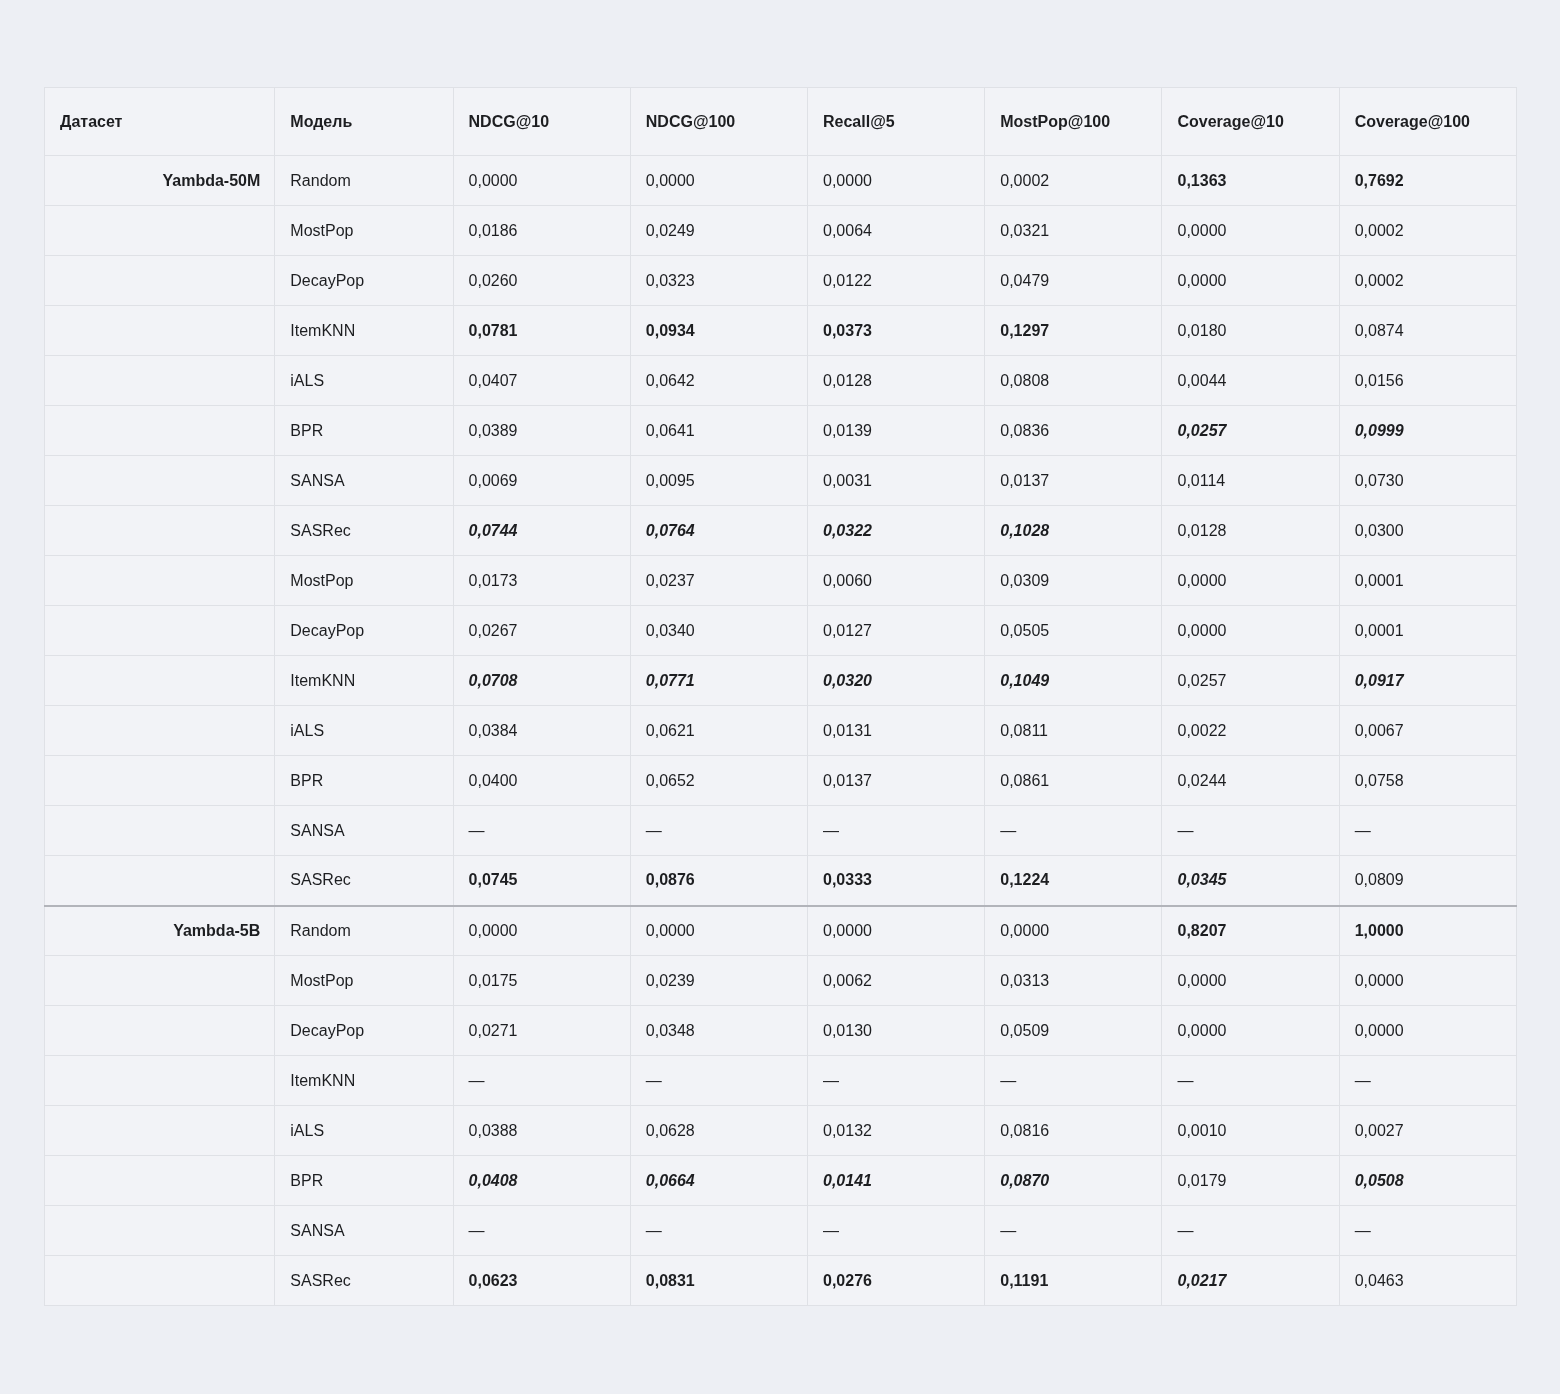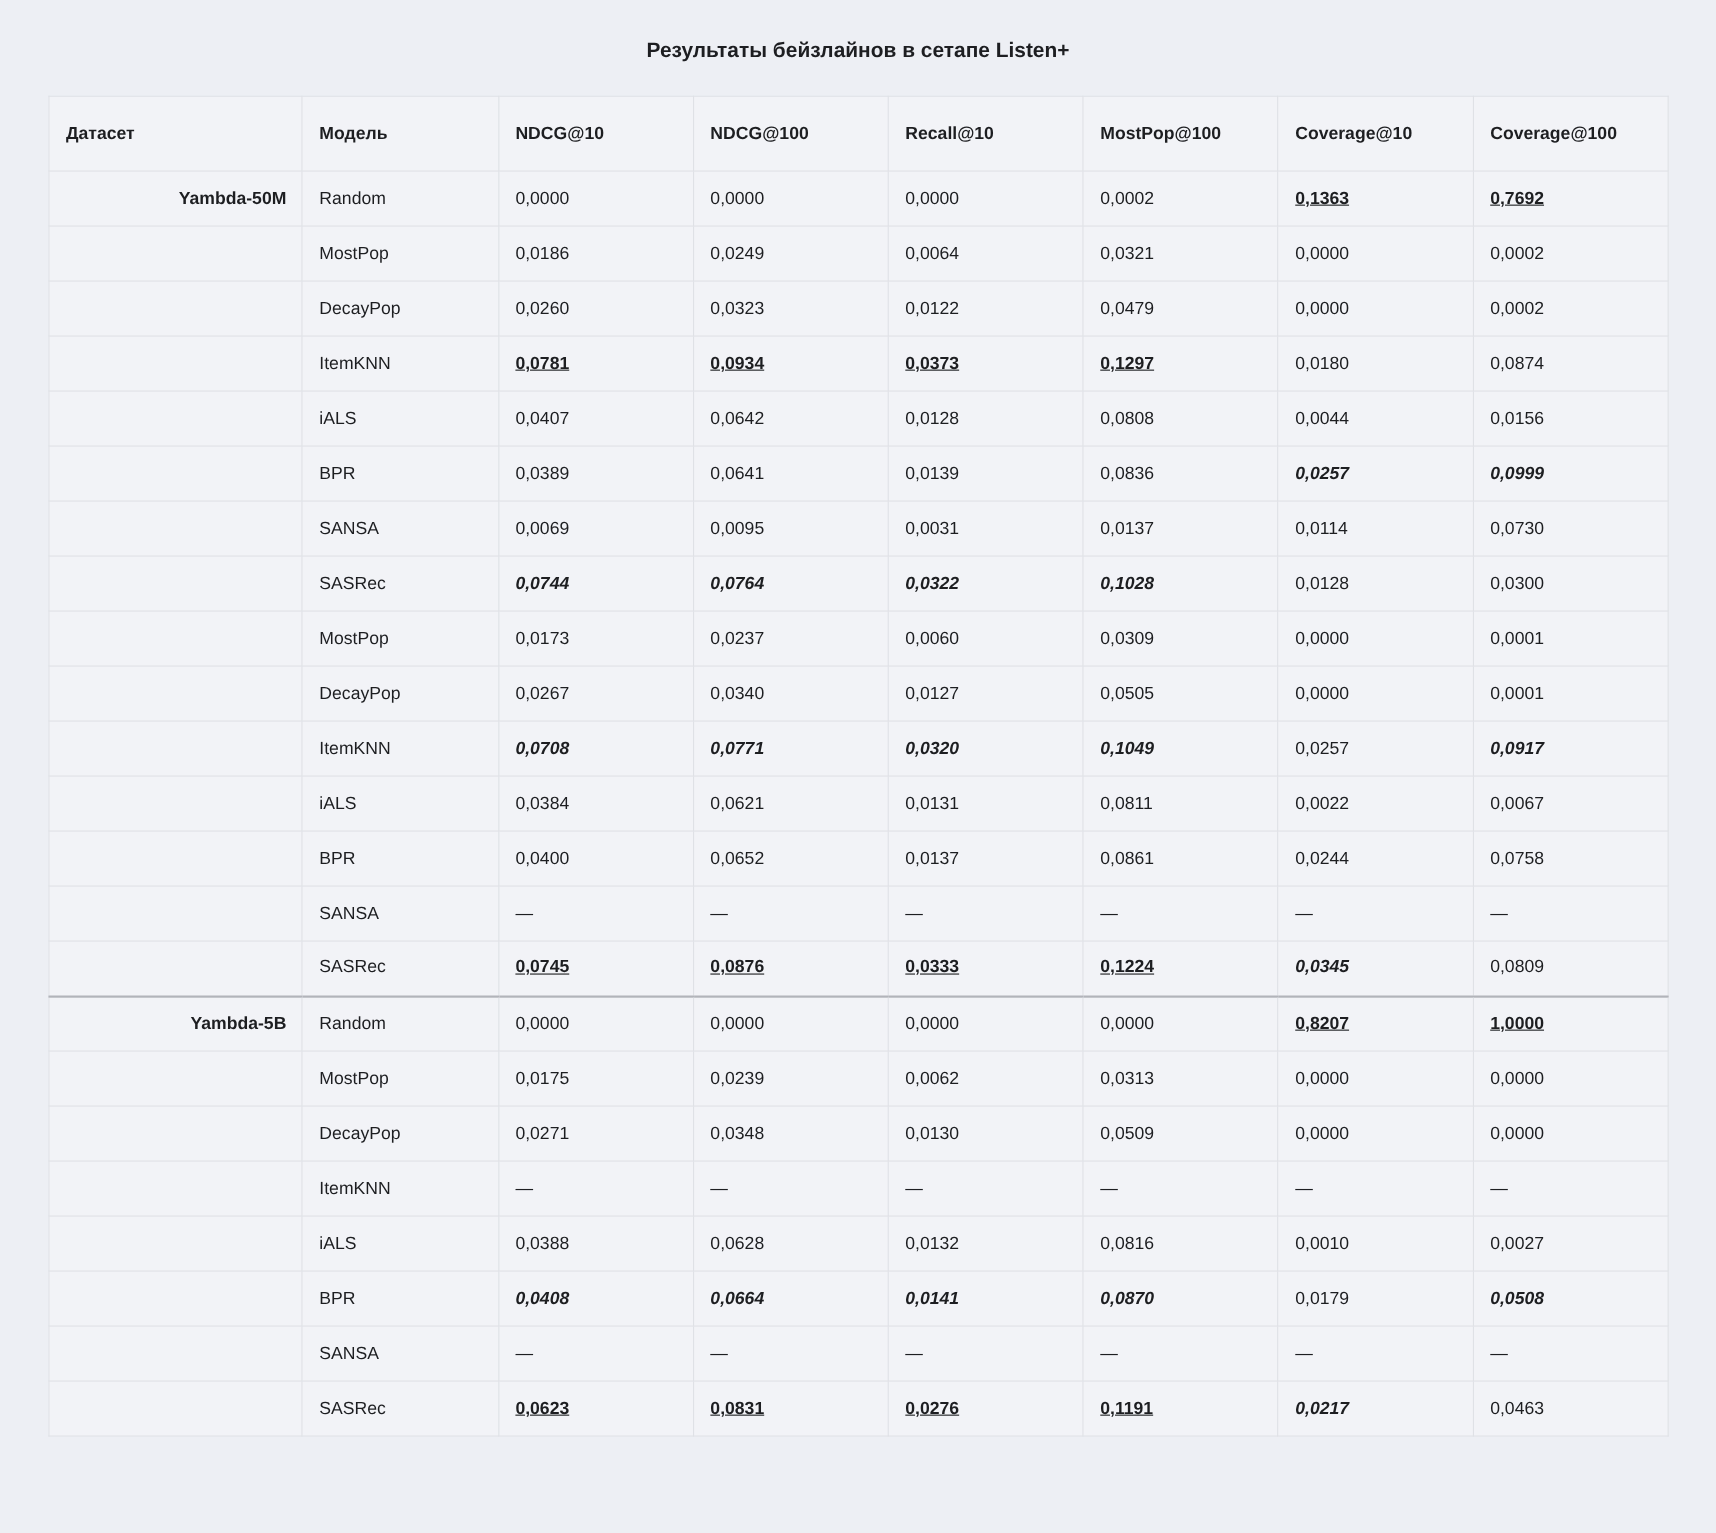"Результаты бейзлайнов в сетапе Listen+" h1.title { html: <h1>Результаты бейзлайнов в сетапе Listen+</h1> -> none }
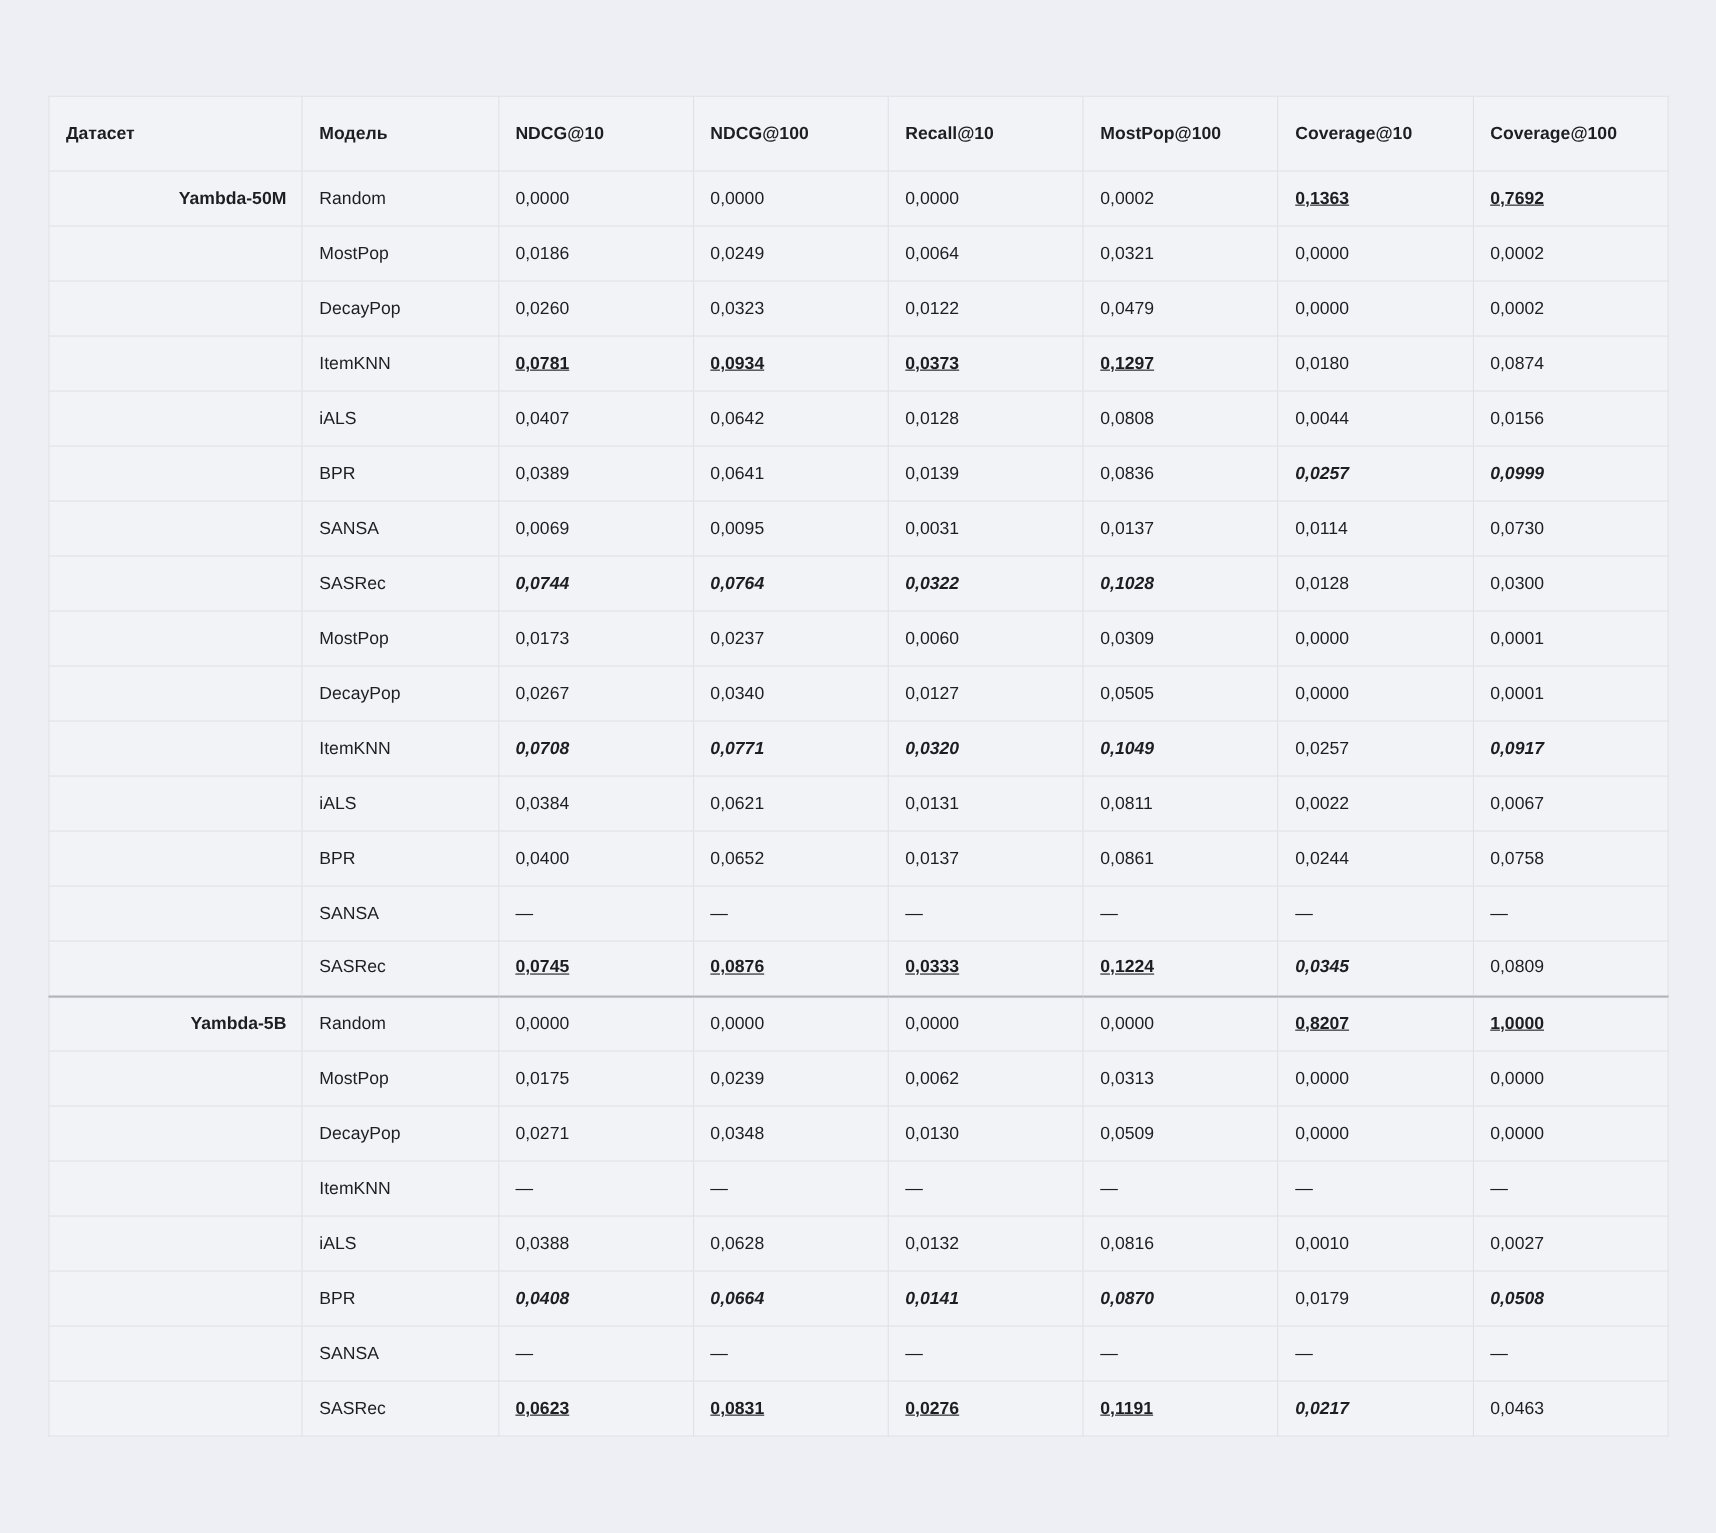"Recall@10" th { text: Recall@10 -> Recall@5 }
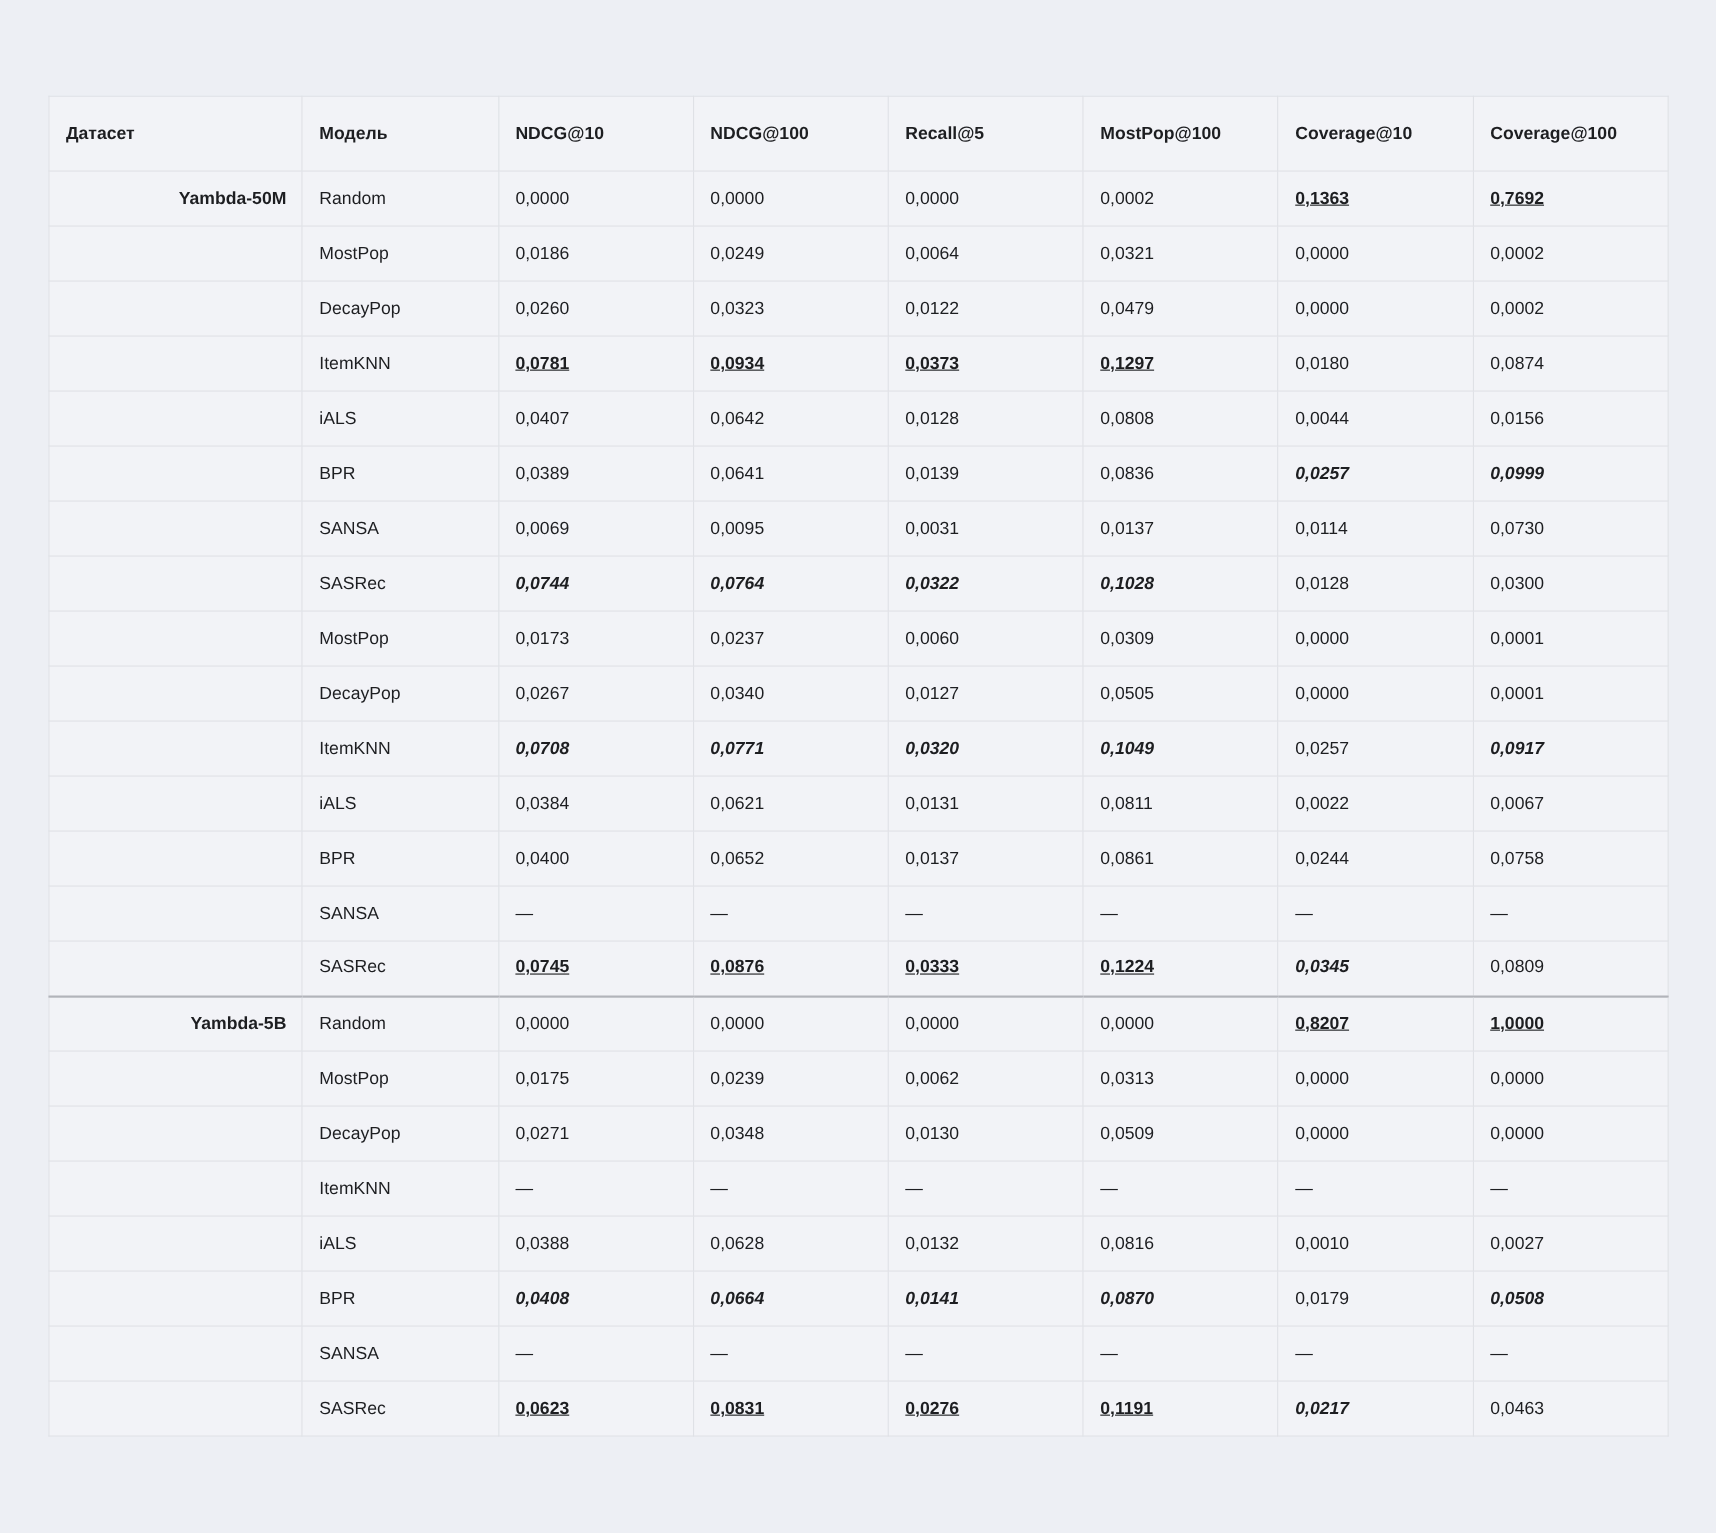"0,1363" td.style-b { text-decoration: underline -> none }
